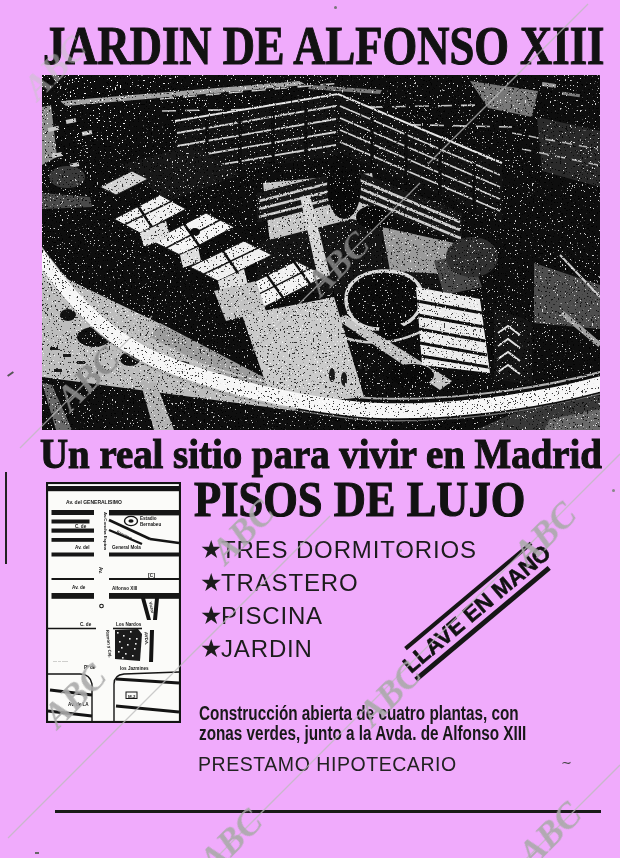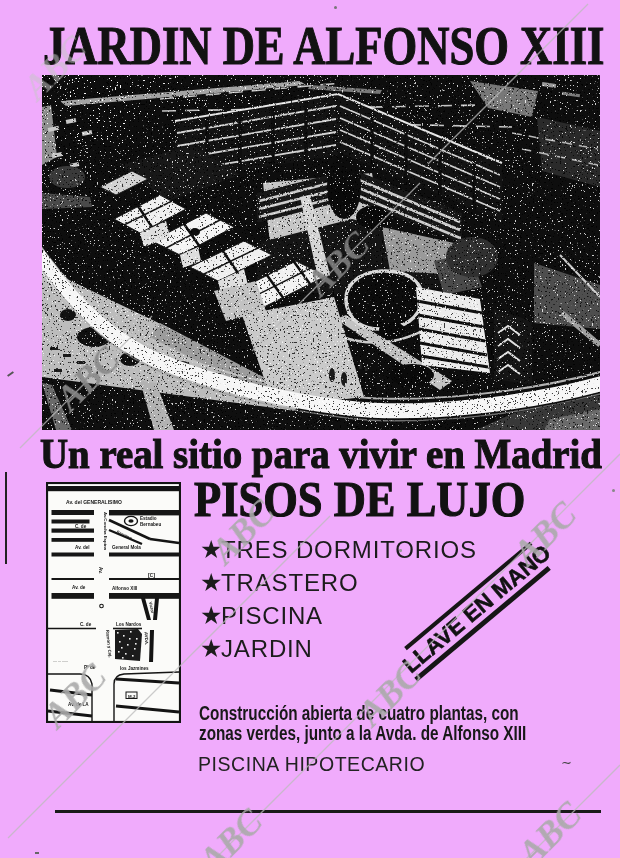"PISCINA HIPOTECARIO" div.abs { text: PISCINA -> PRESTAMO }
